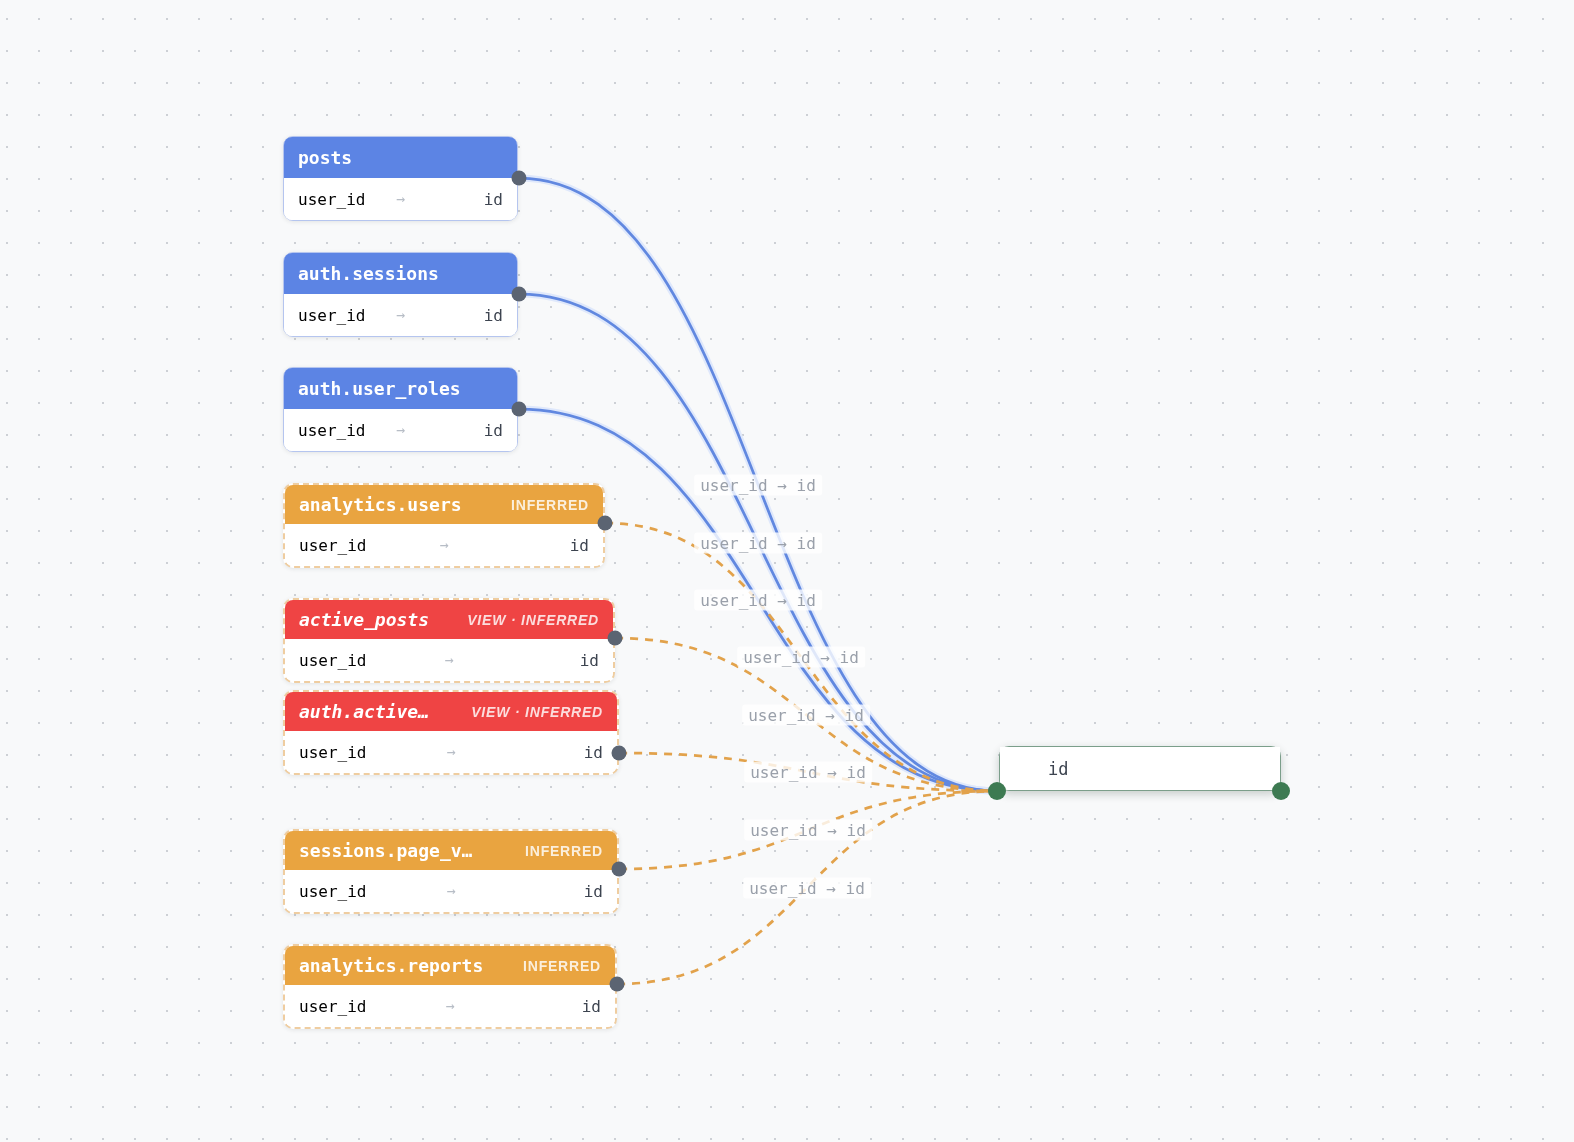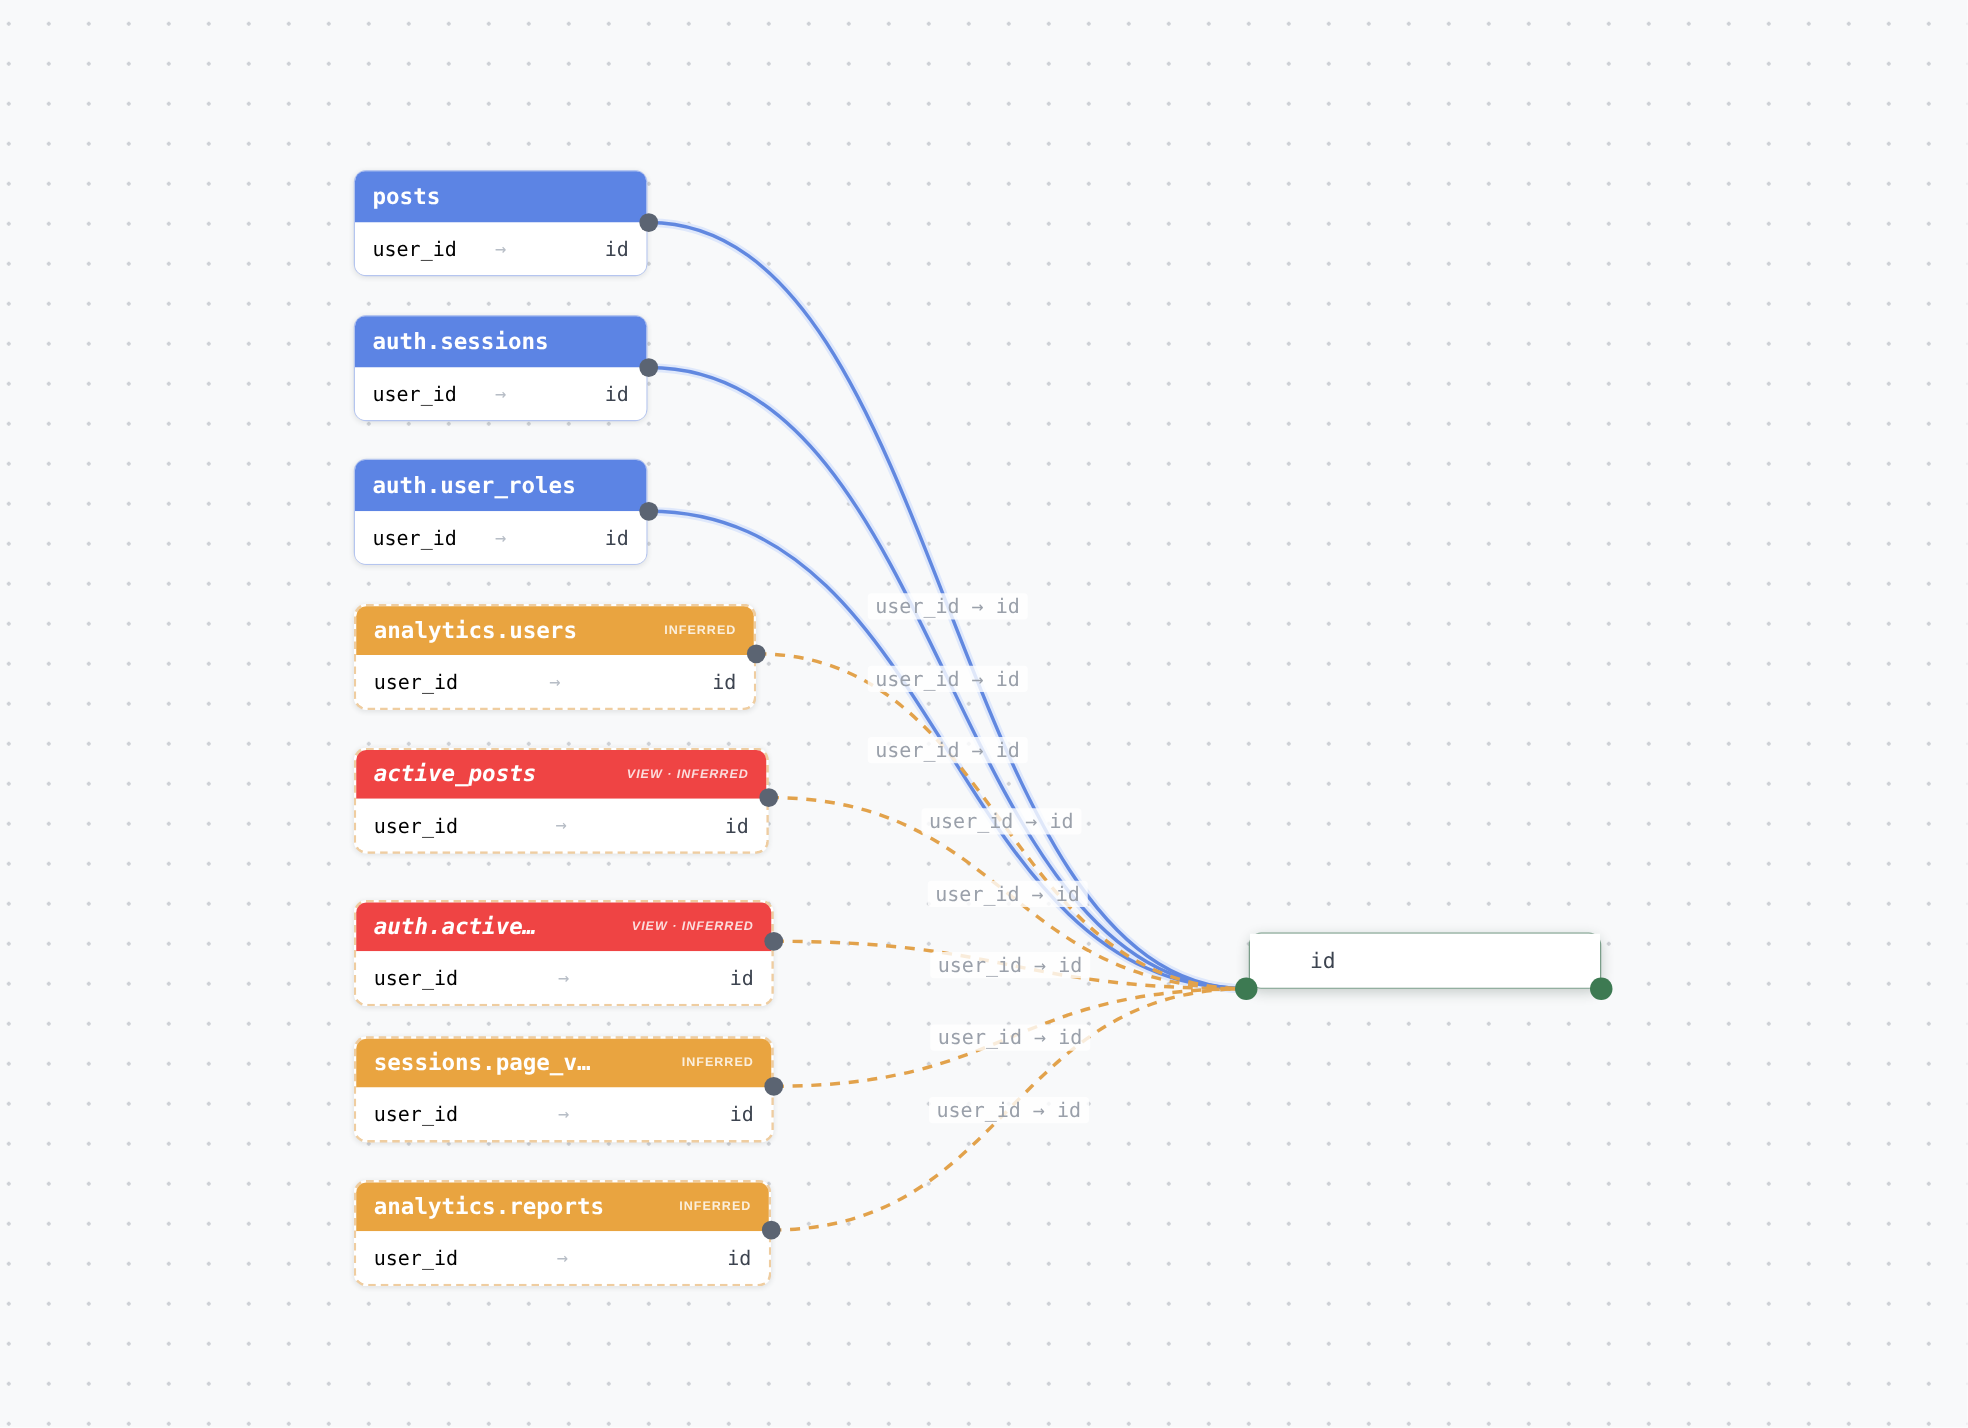"INFERRED" .badge { font-size: 10px -> 14px }
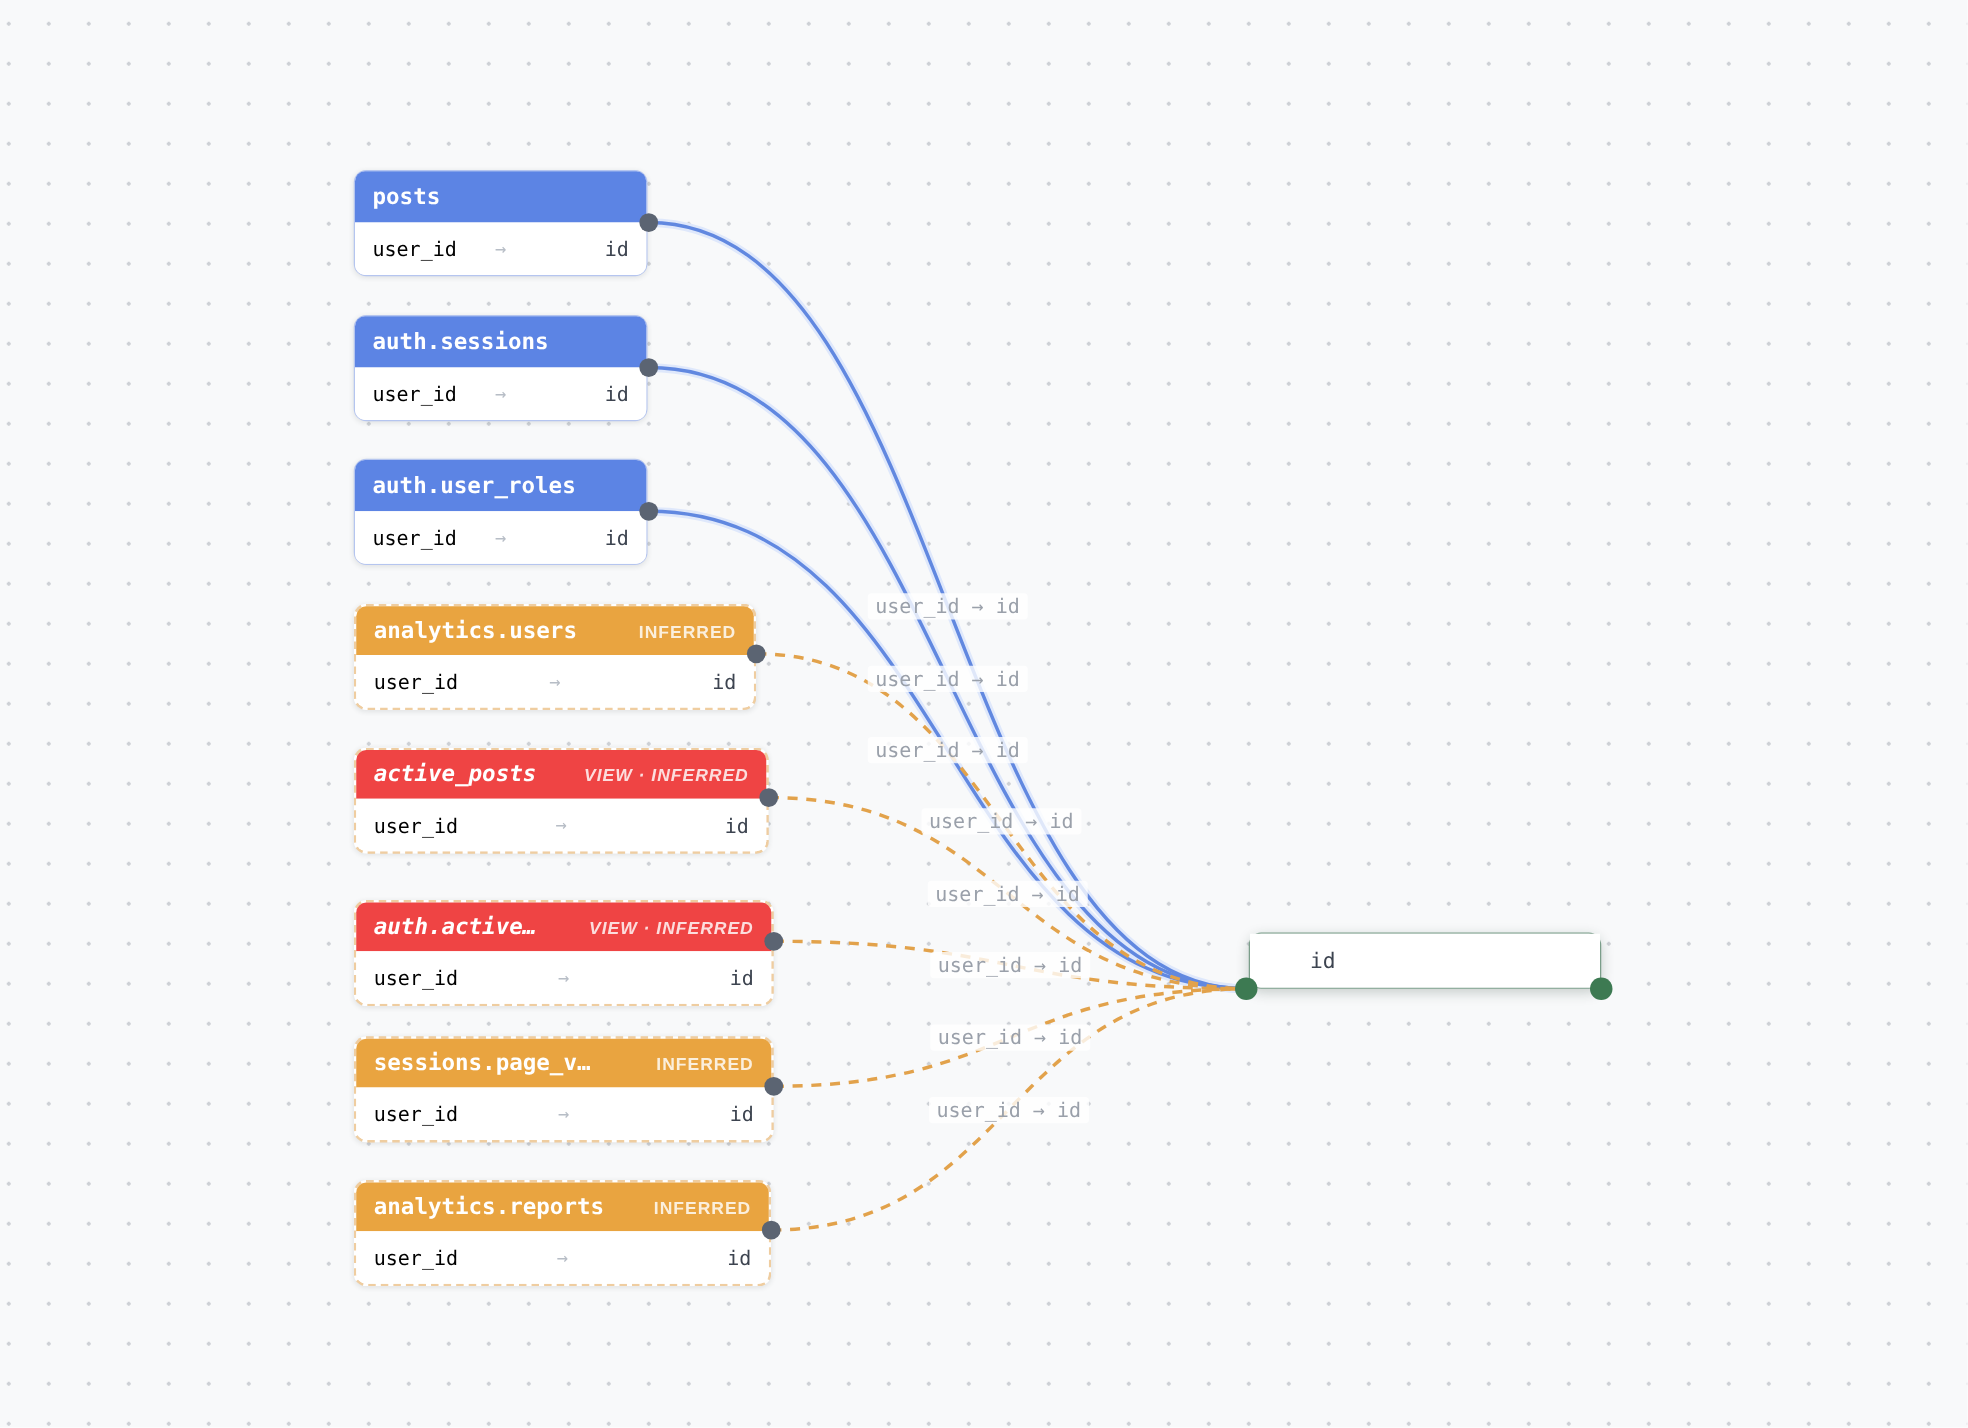"auth.active…" div.card { top: 720px -> 690px }
